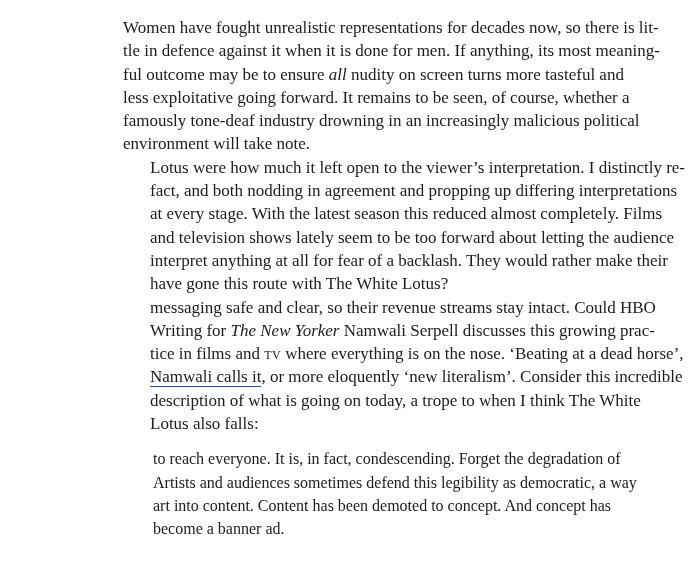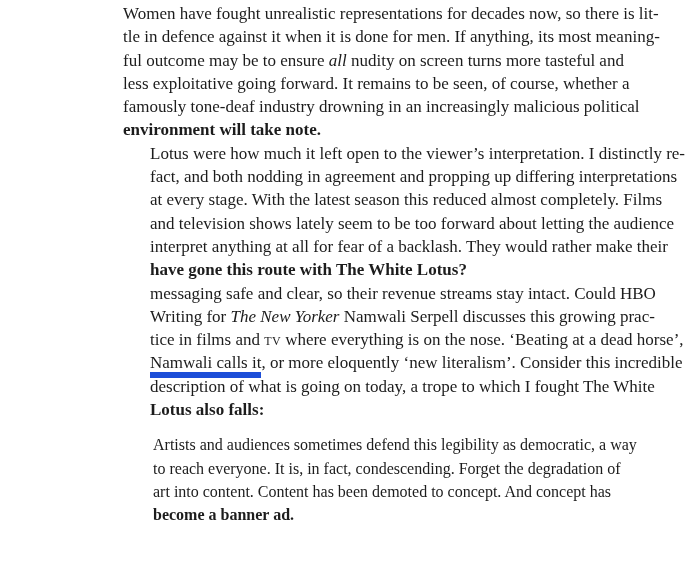"Women have fought unrealistic" .page p.noindent { margin-top: none -> 14px }
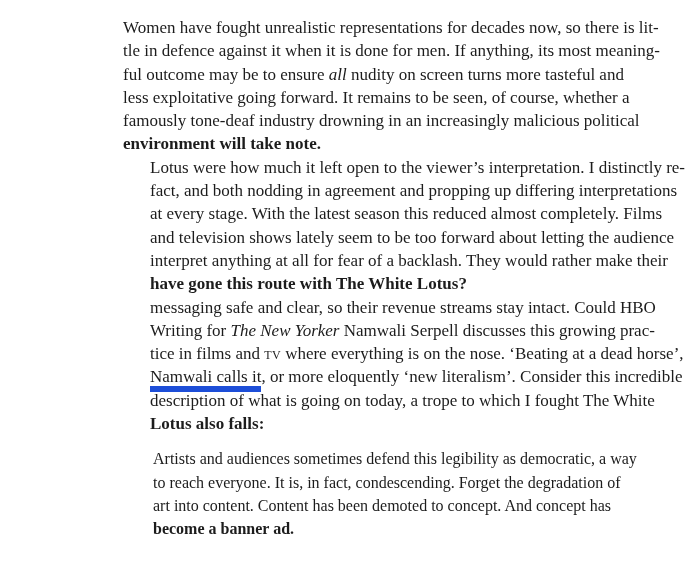"environment will take note." .line.last { font-weight: bold -> none }
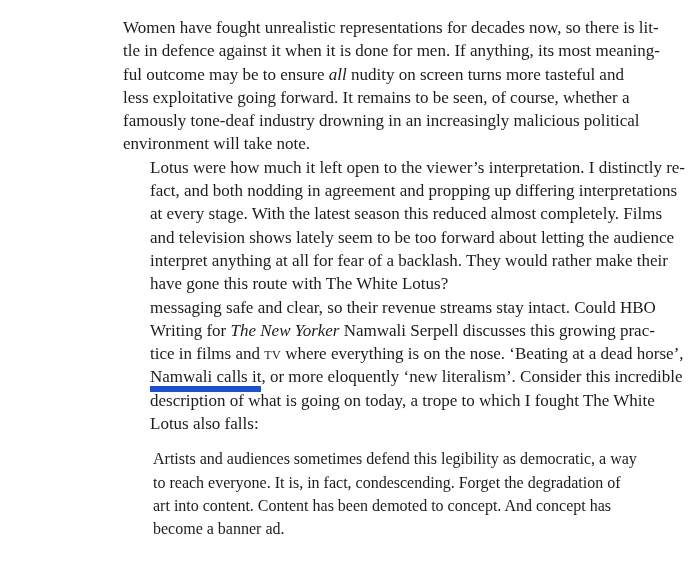"Namwali calls it" .page a.link { border-bottom: 6px solid #1d4ed8 -> 1px solid #1d4ed8 }
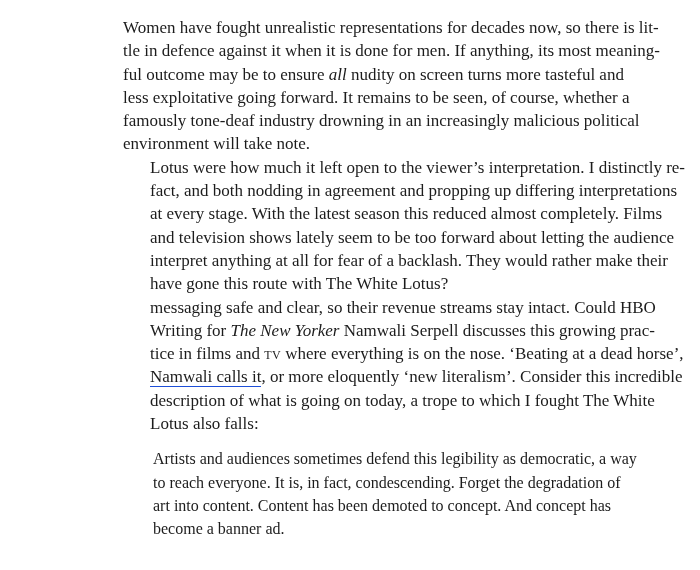"description of what is going" span.line { text: which I fought -> when I think }
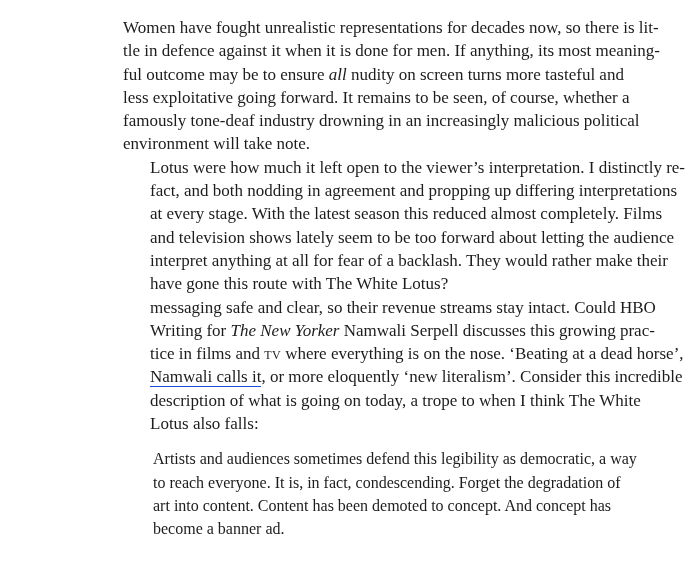"Artists and audiences sometimes defend" span.line { order: before "to reach everyone. It is," -> after "to reach everyone. It is," }
